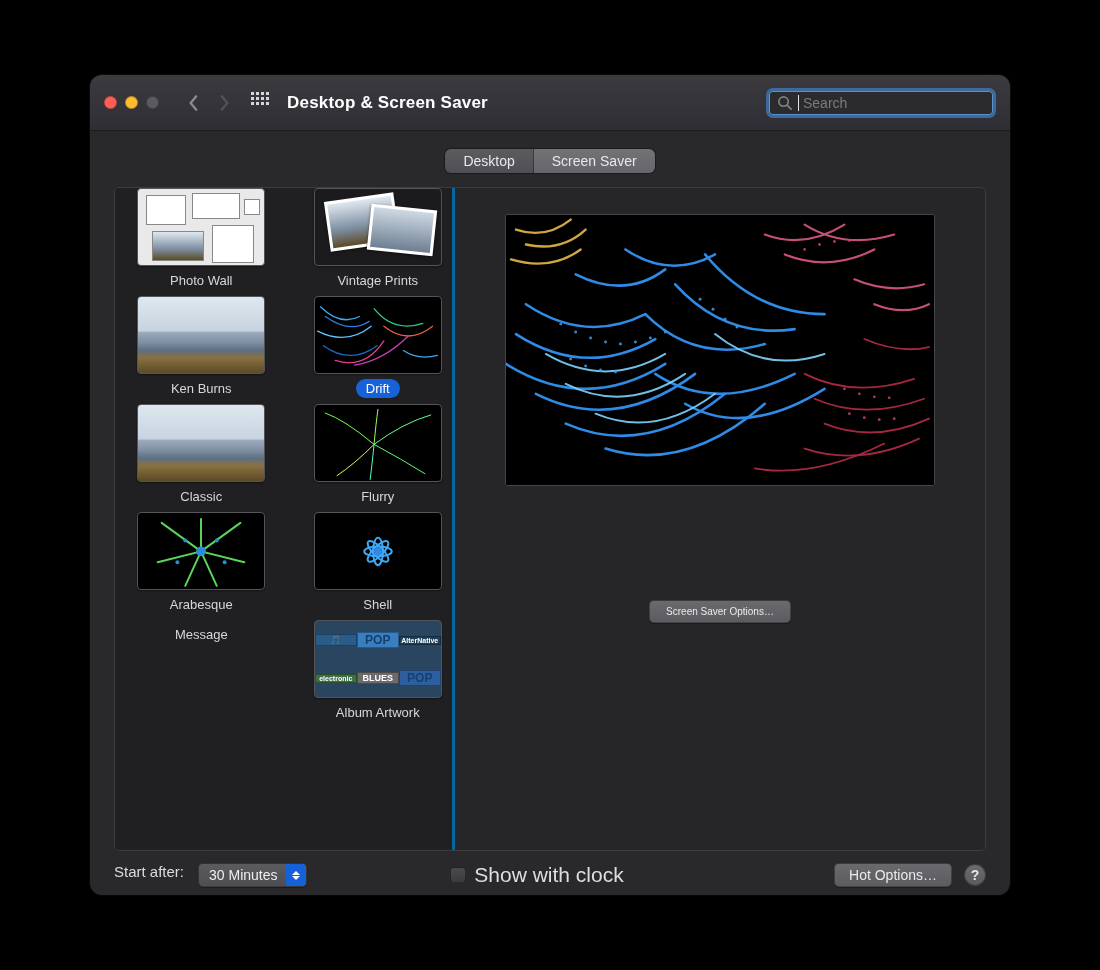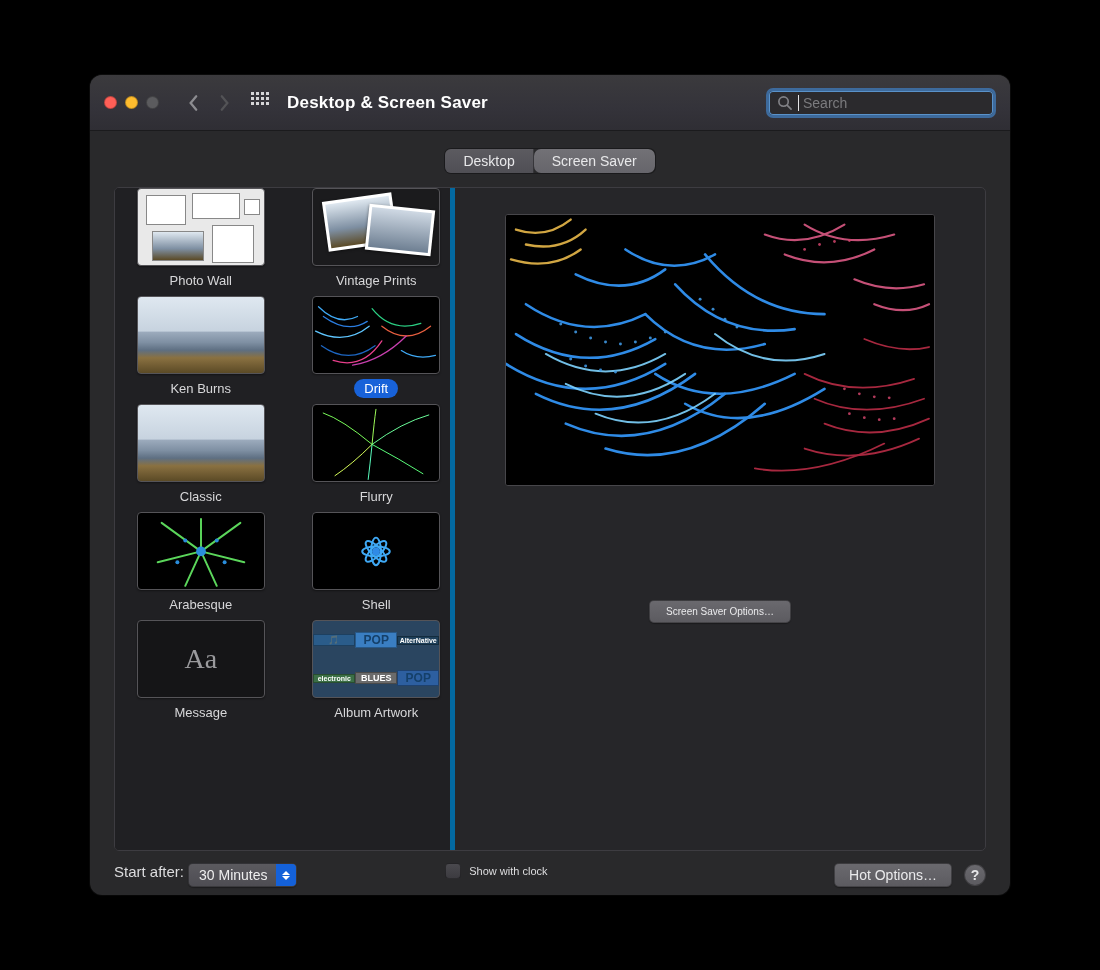"Screen Saver" .seg.active { border-radius: 7px -> none }
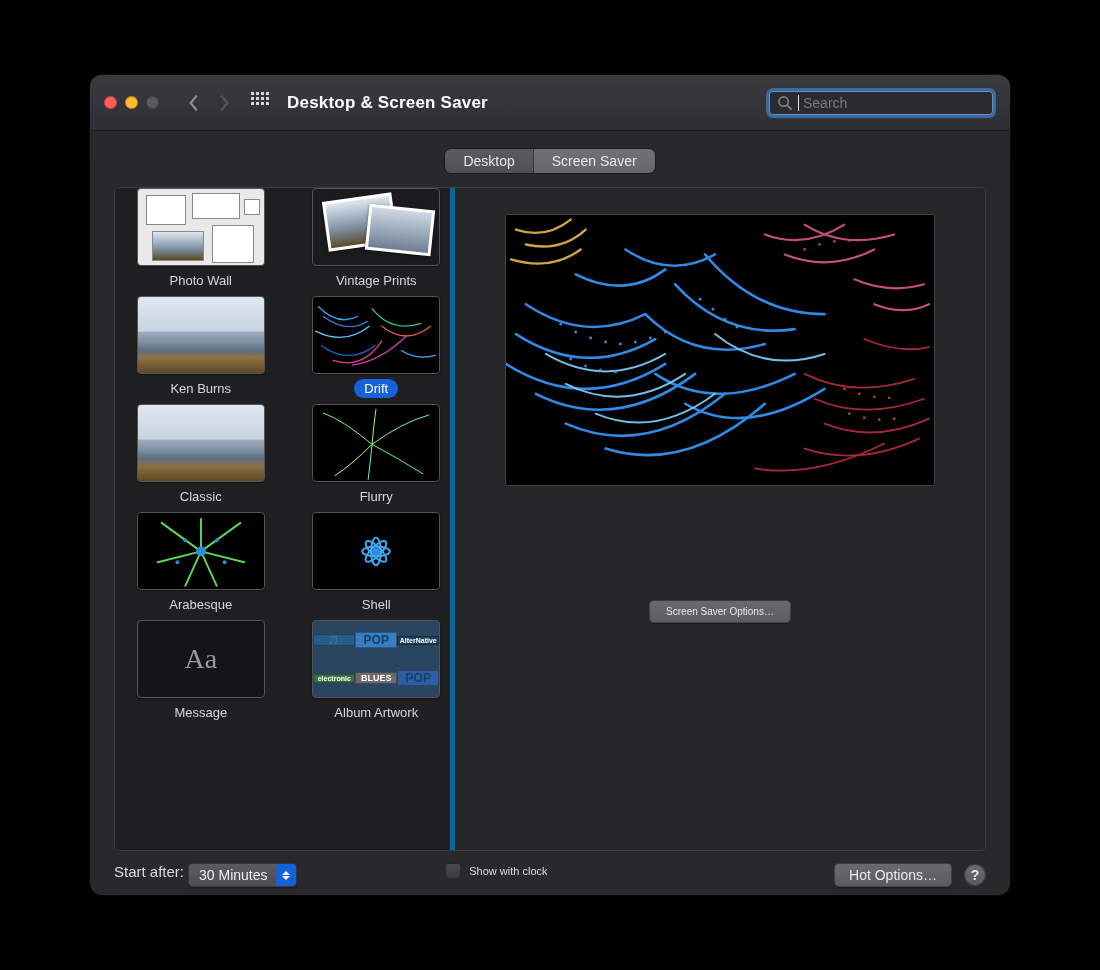"Photo Wall" .leftcol { border-right: 5px solid #0369a1 -> 3px solid #0369a1 }
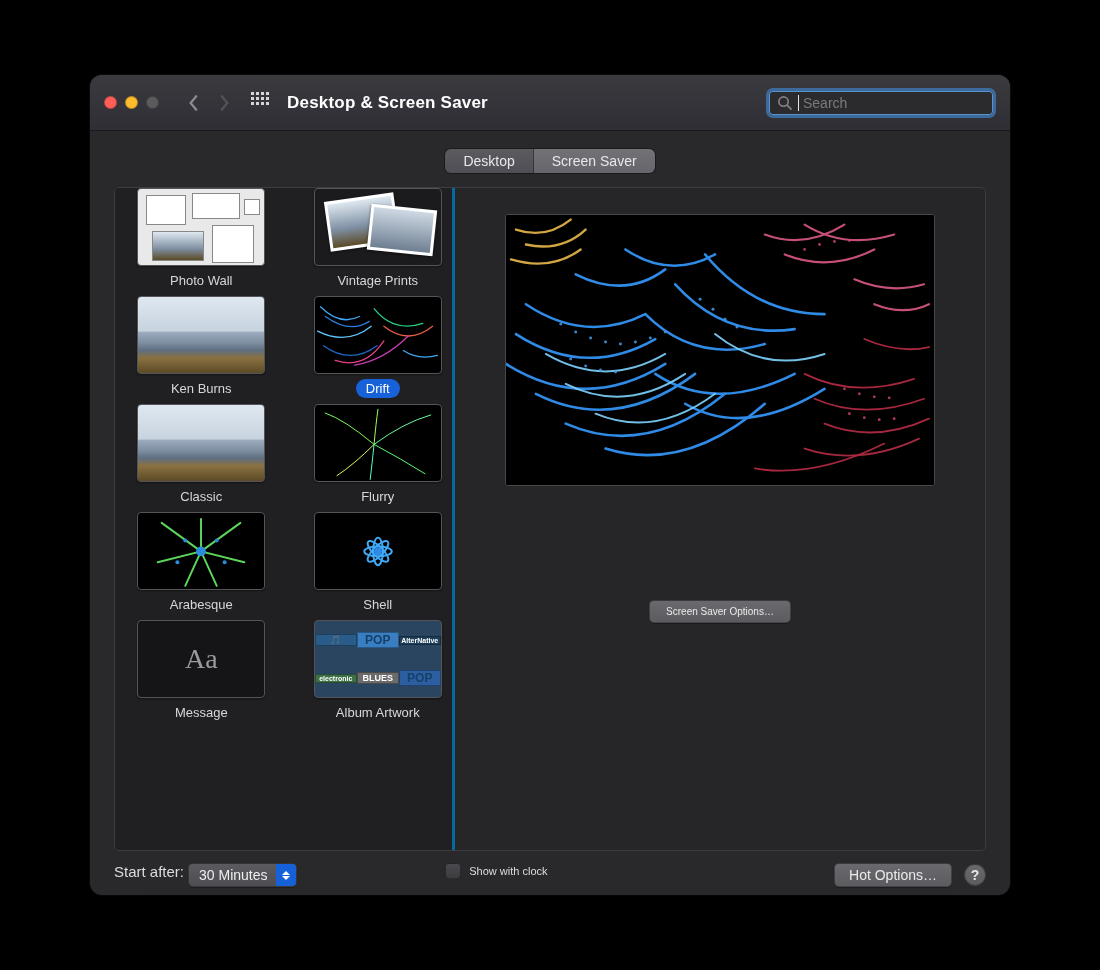"Aa" div.thumb { html: <div>Aa</div> -> none }
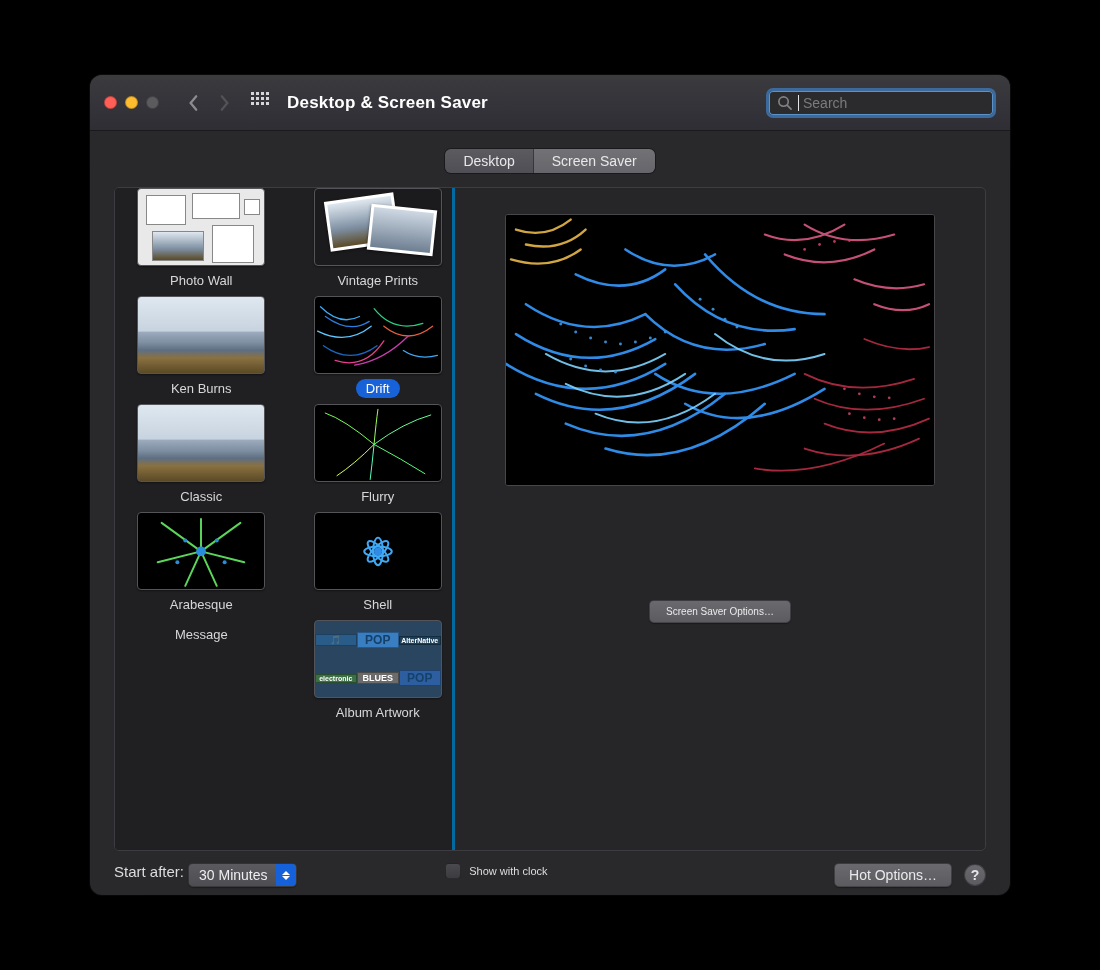"Start after:" .bottom { gap: 4px -> 14px }
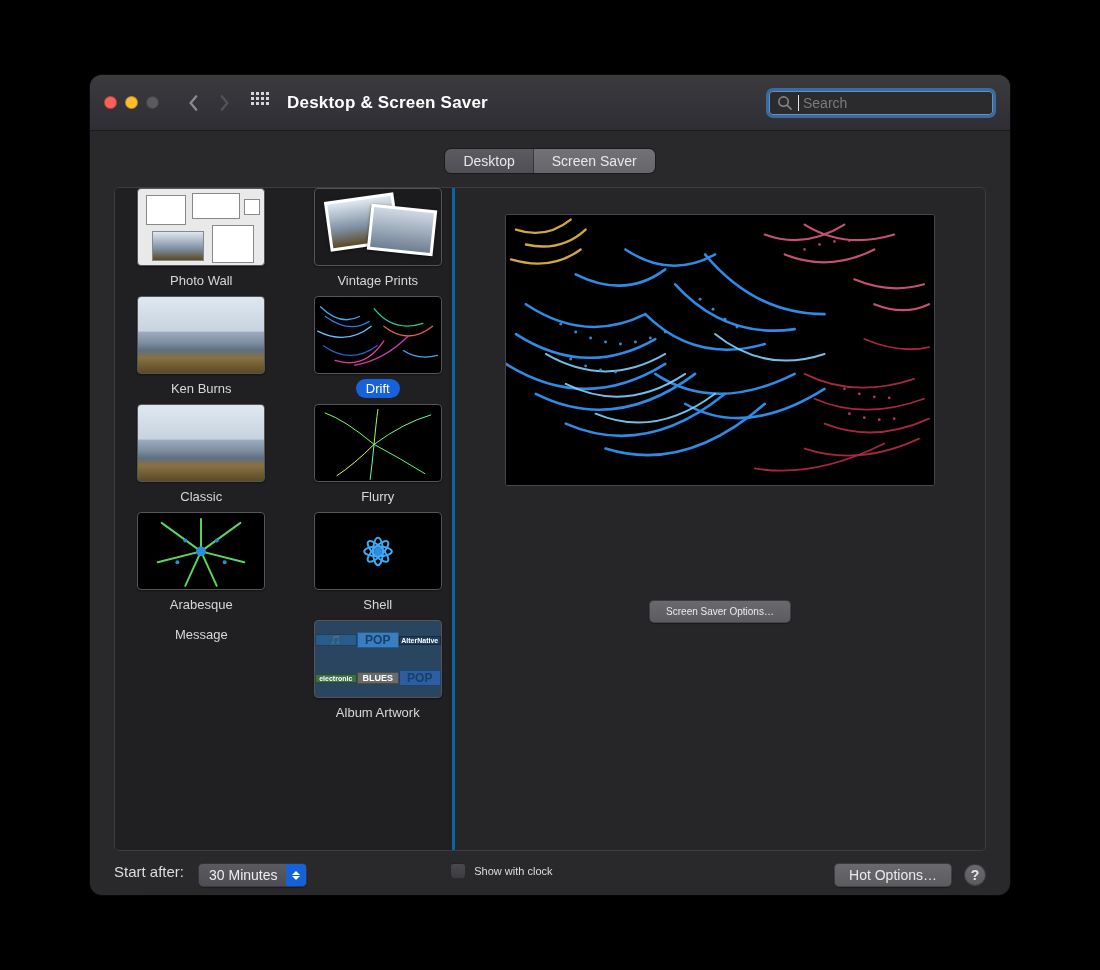"Show with clock" .checks label { font-size: 11px -> 21px }
